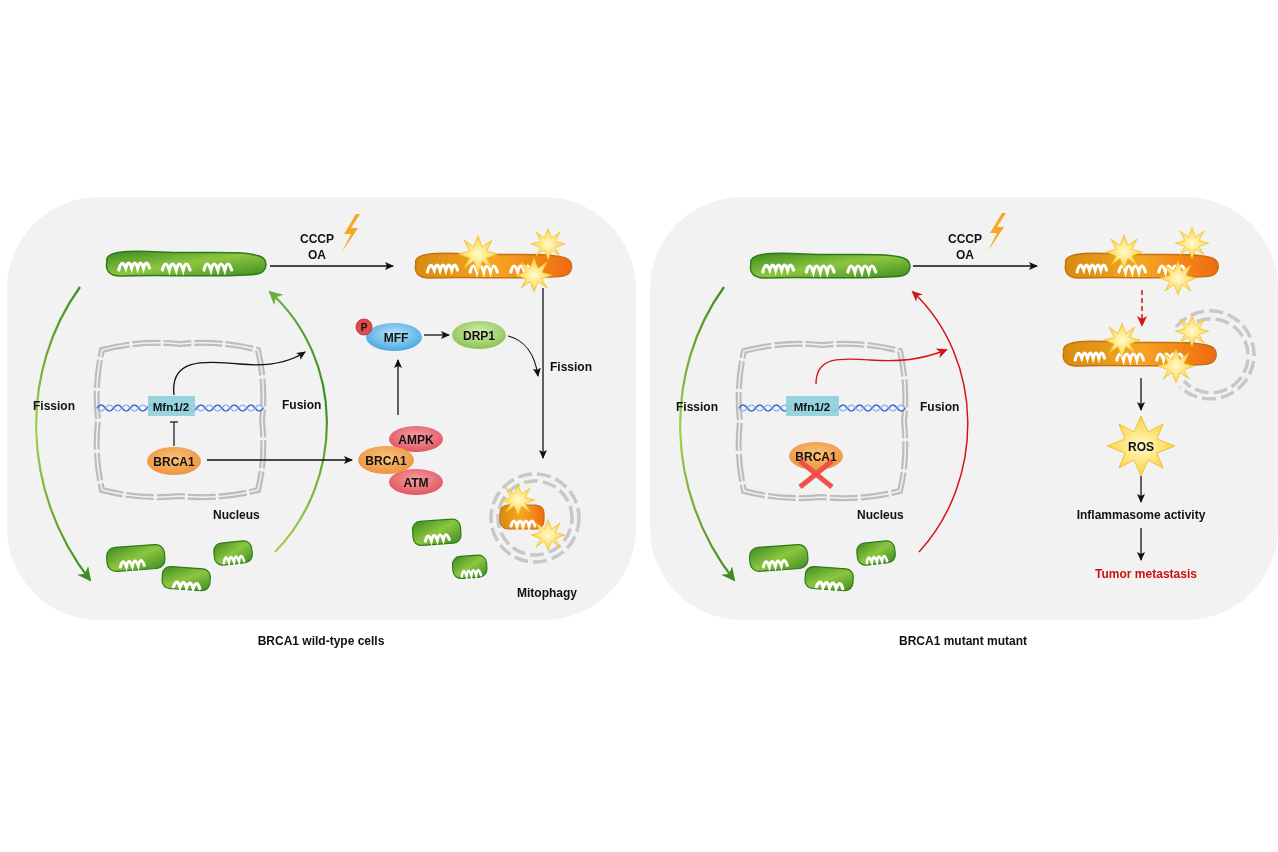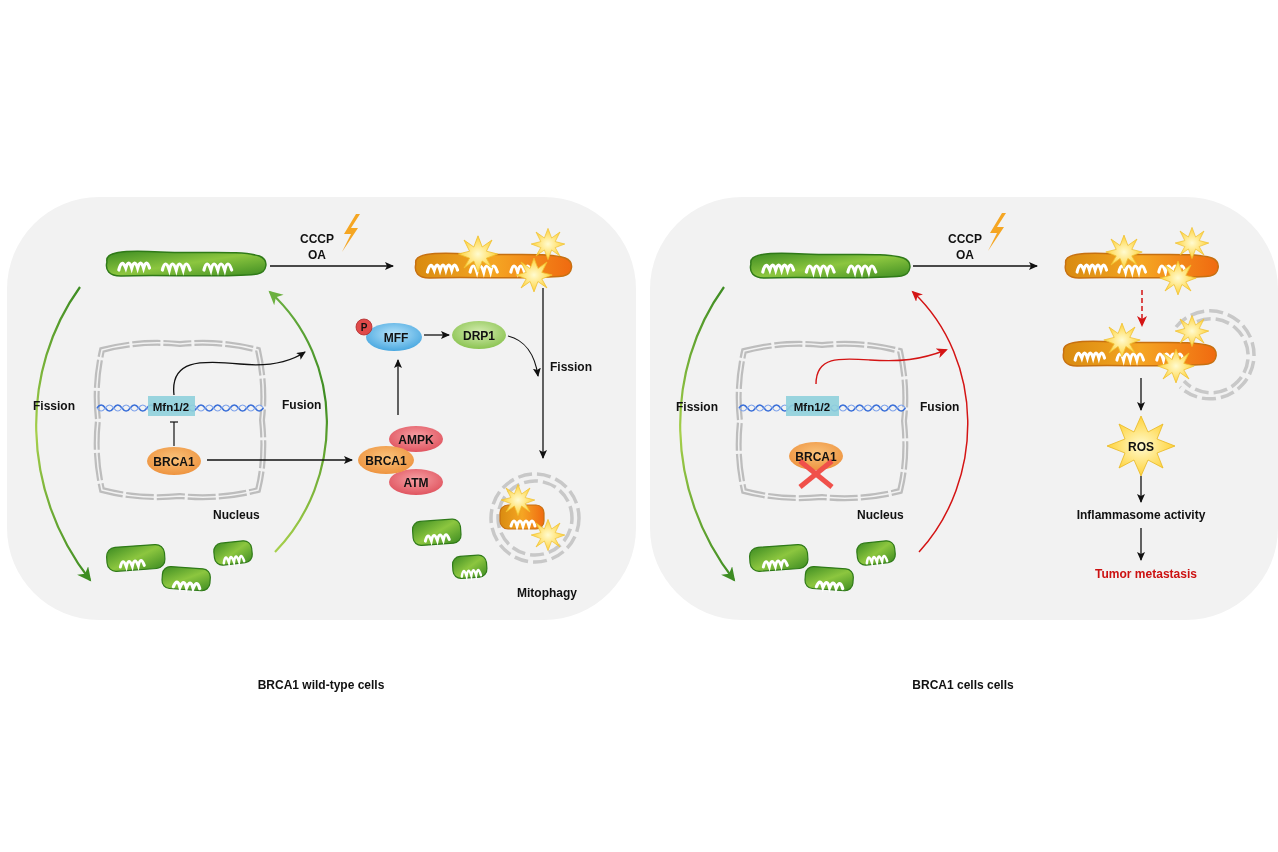"BRCA1 wild-type cells" .caption { margin-top: 44px -> none }
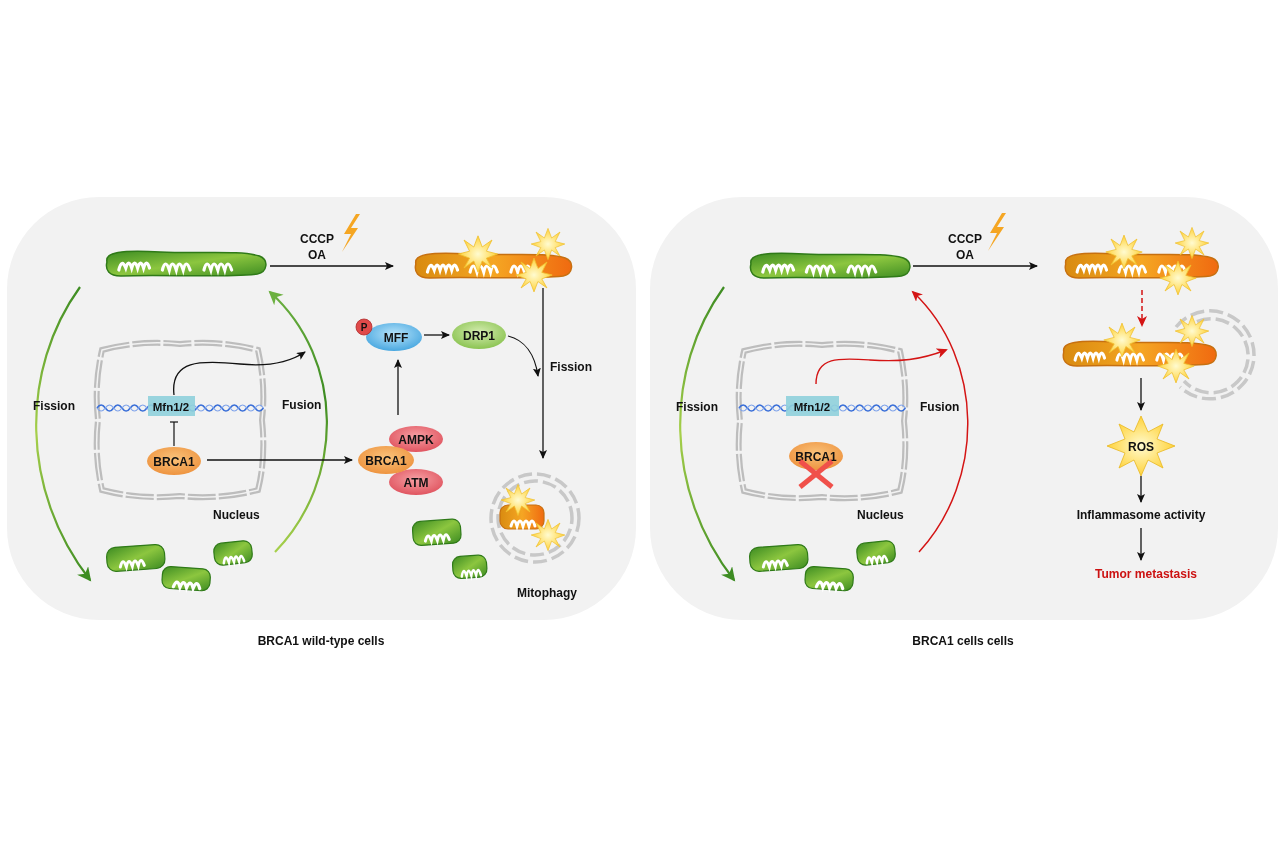"BRCA1 cells cells" div.caption { text: cells cells -> mutant mutant }
